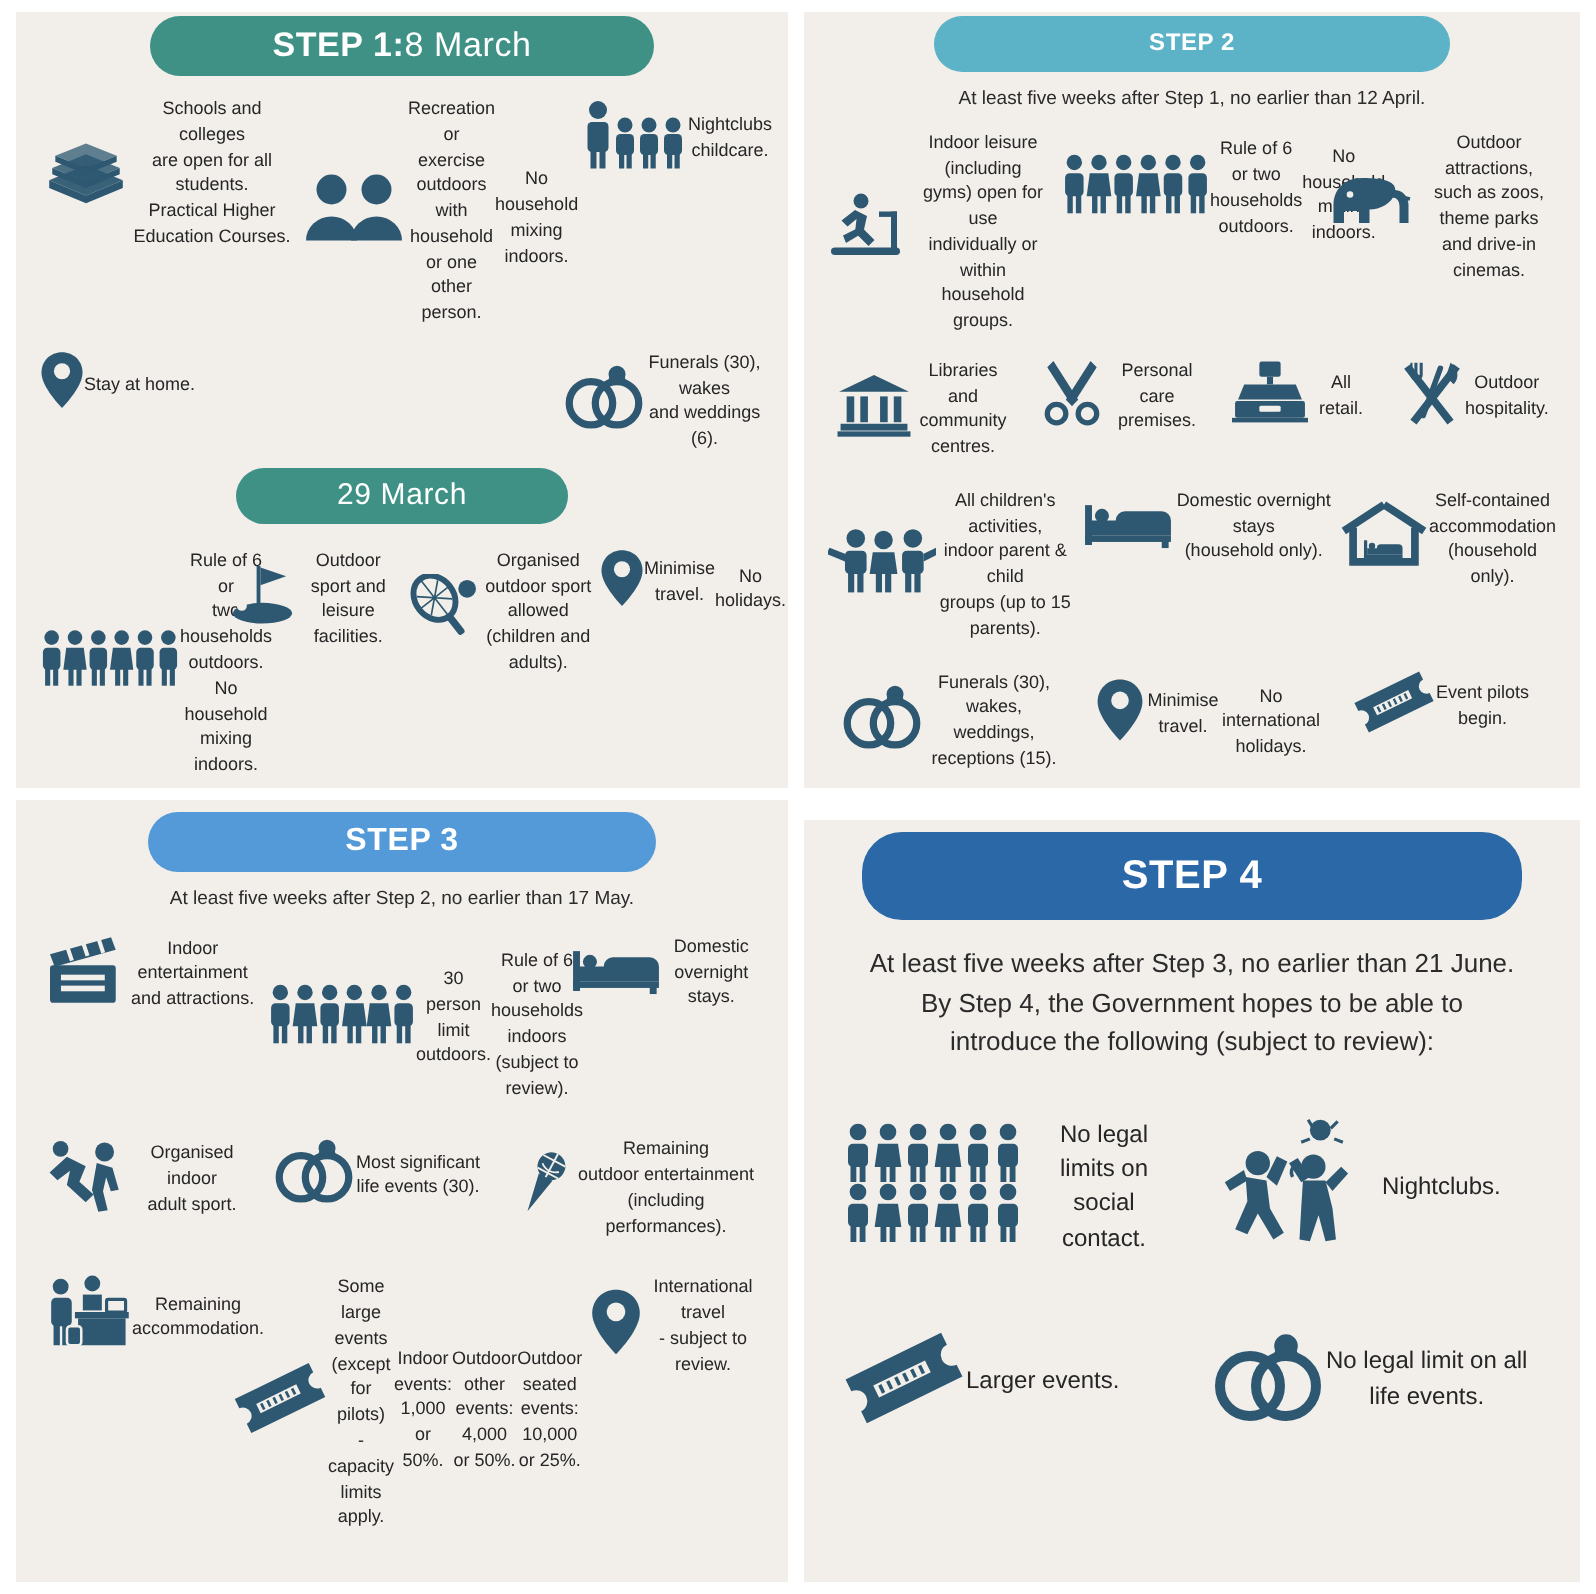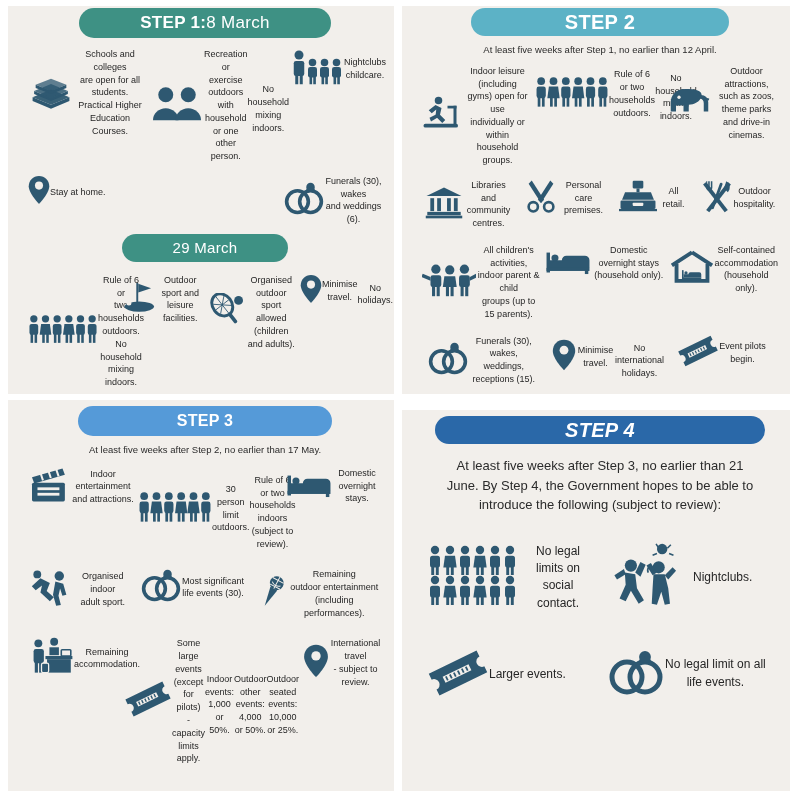"STEP 1:" .panel { padding: 0 10px 6px 18px -> 0 10px 6px 10px }
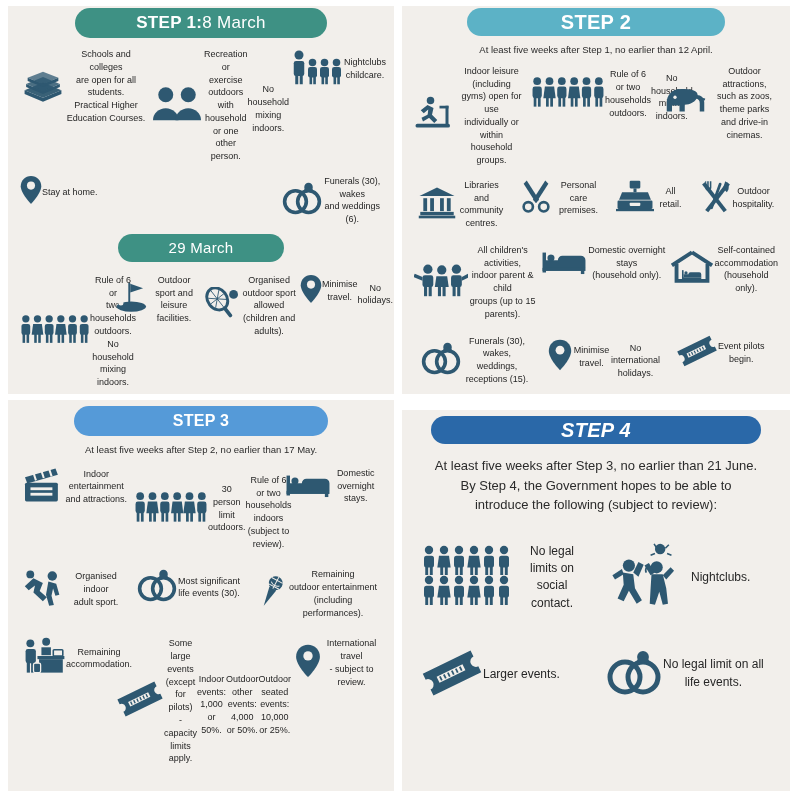"STEP 2" .pill-step2 { font-size: 20px -> 12px }
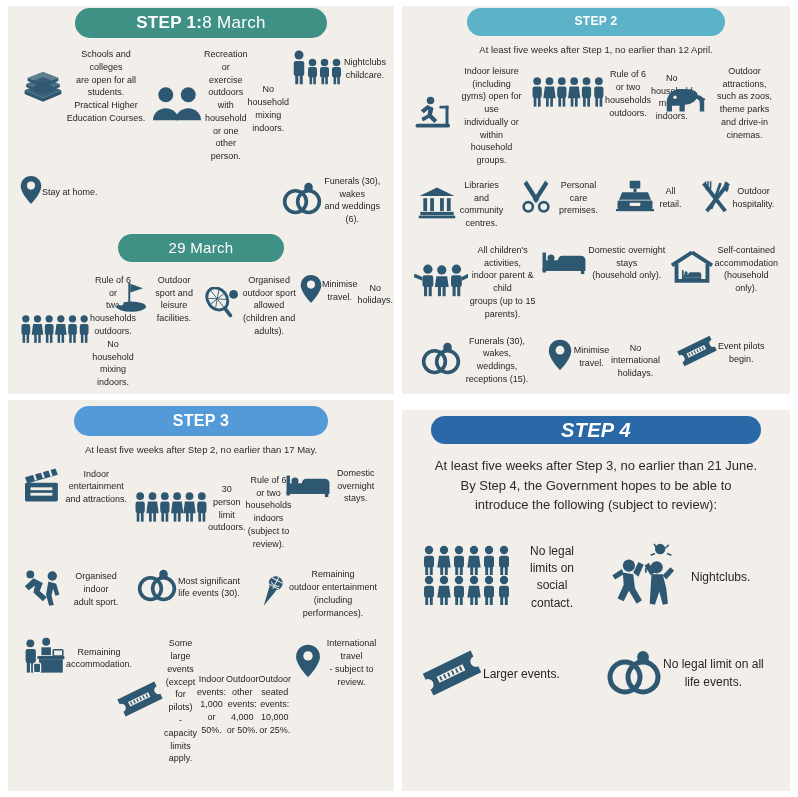"STEP 4" .pill-step4 { font-style: italic -> none; height: 28px -> 44px }
